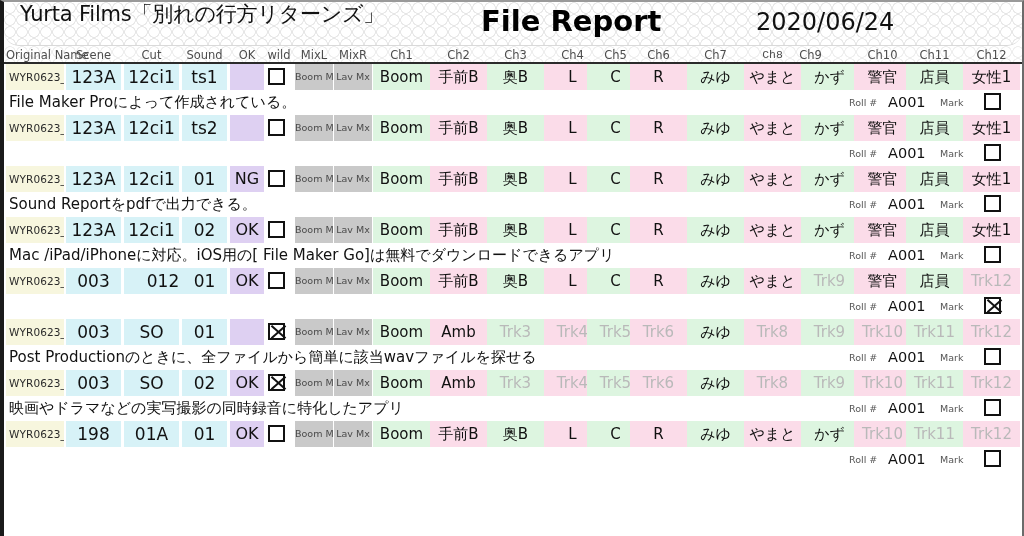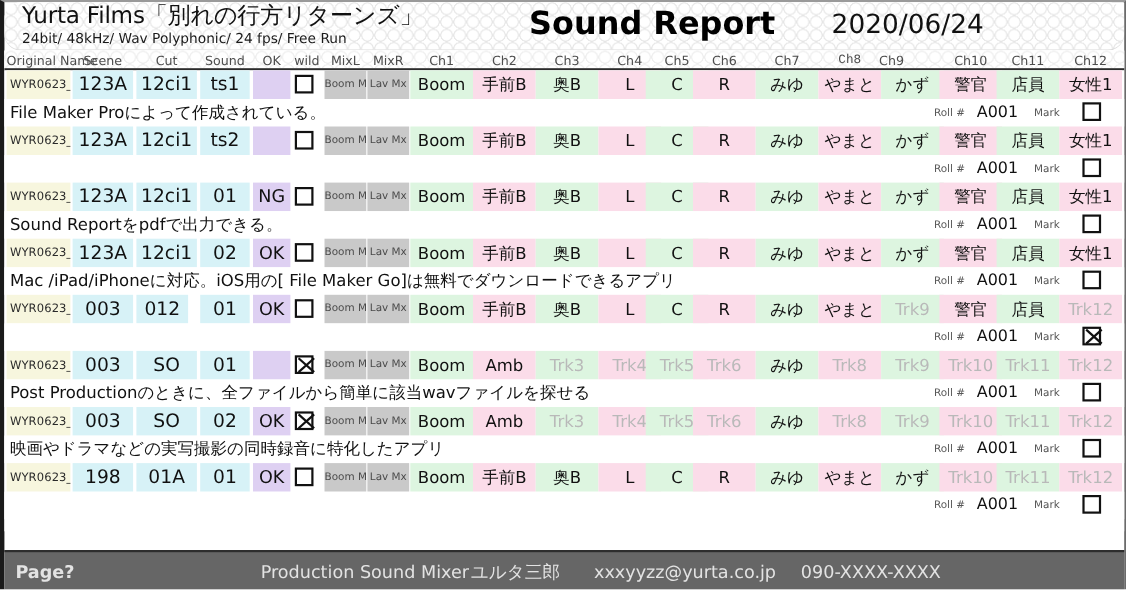"24bit/ 48kHz/ Wav Polyphonic/ 24" div.show-sub { html: <div>24bit/ 48kHz/ Wav Polyphonic/ 24 fps/ Free Run</div> -> none }
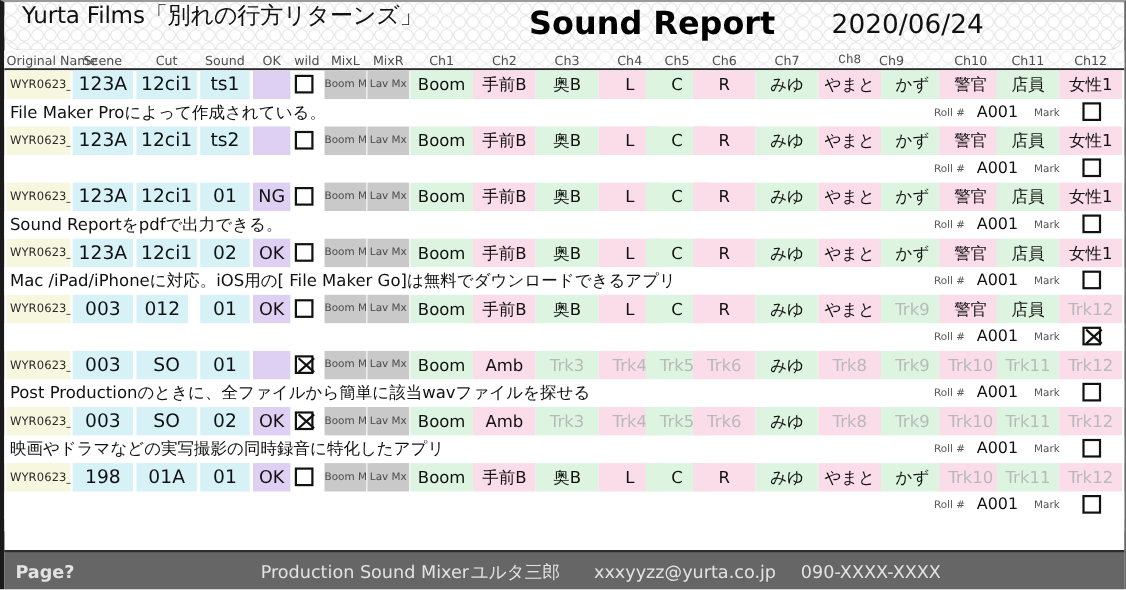"Sound Report" div.report-title { text: Sound -> File }
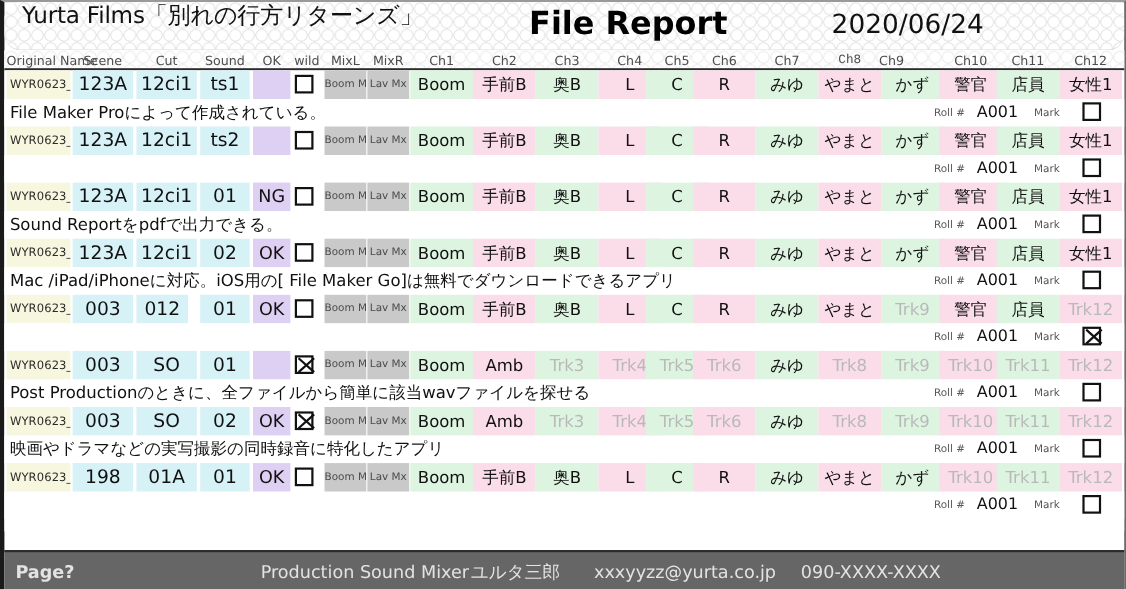"012" div.cell { width: 47px -> 78px }
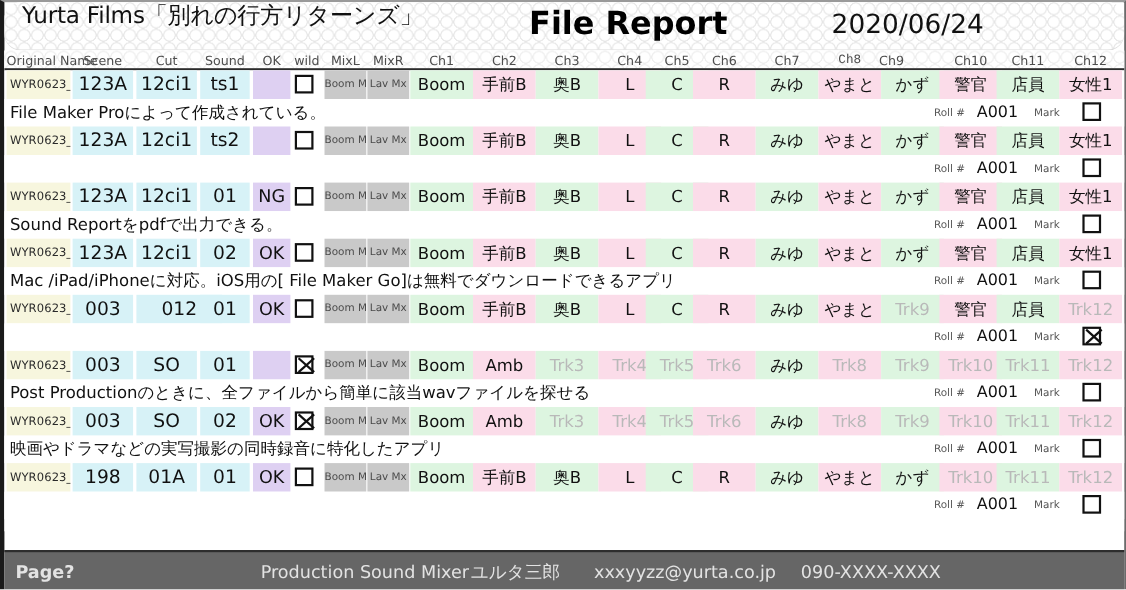"Page?" div.footer { html: <div> <span>Page?</span> <span>Production Sound Mixer</span> <span>ユルタ三郎</span> <span>xxxyyzz@yurta.co.jp</span> <span>090-XXXX-XXXX</span> </div> -> none }
